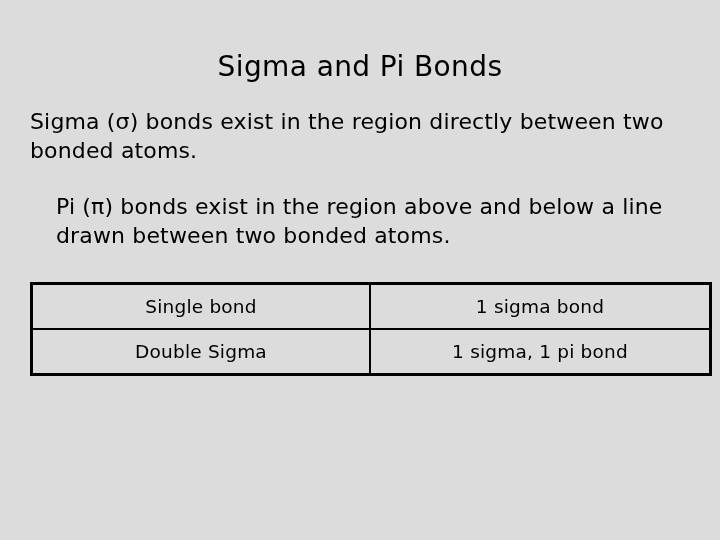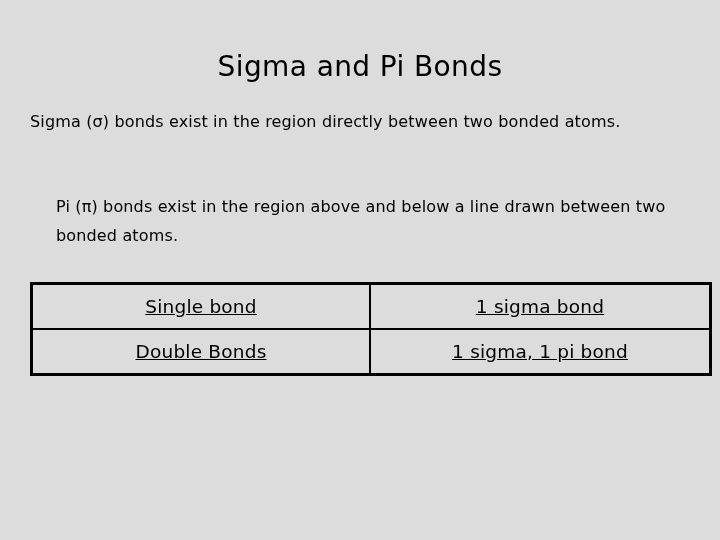"Sigma (σ) bonds exist in" .body-para { font-size: 16px -> 22px }
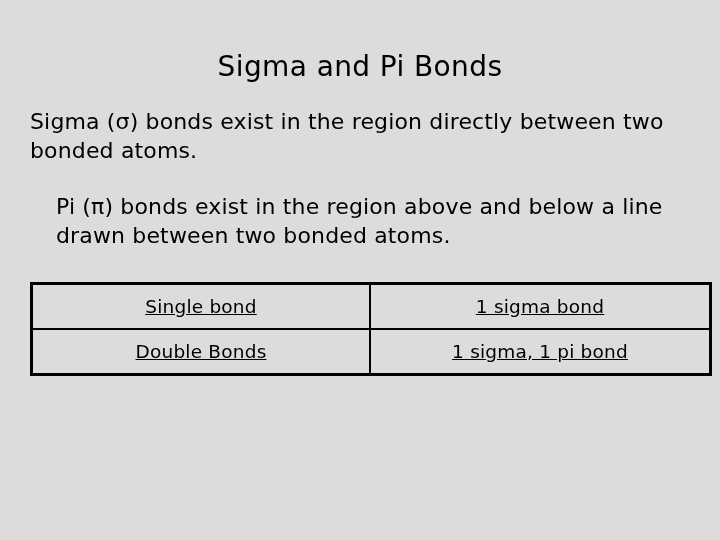"Single bond" .bond-table { text-decoration: underline -> none }
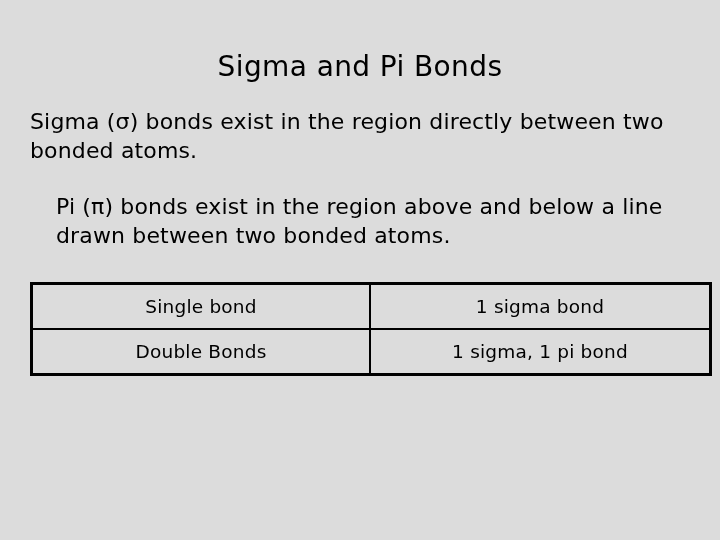"Double Bonds" td.col-left { text: Bonds -> Sigma }
